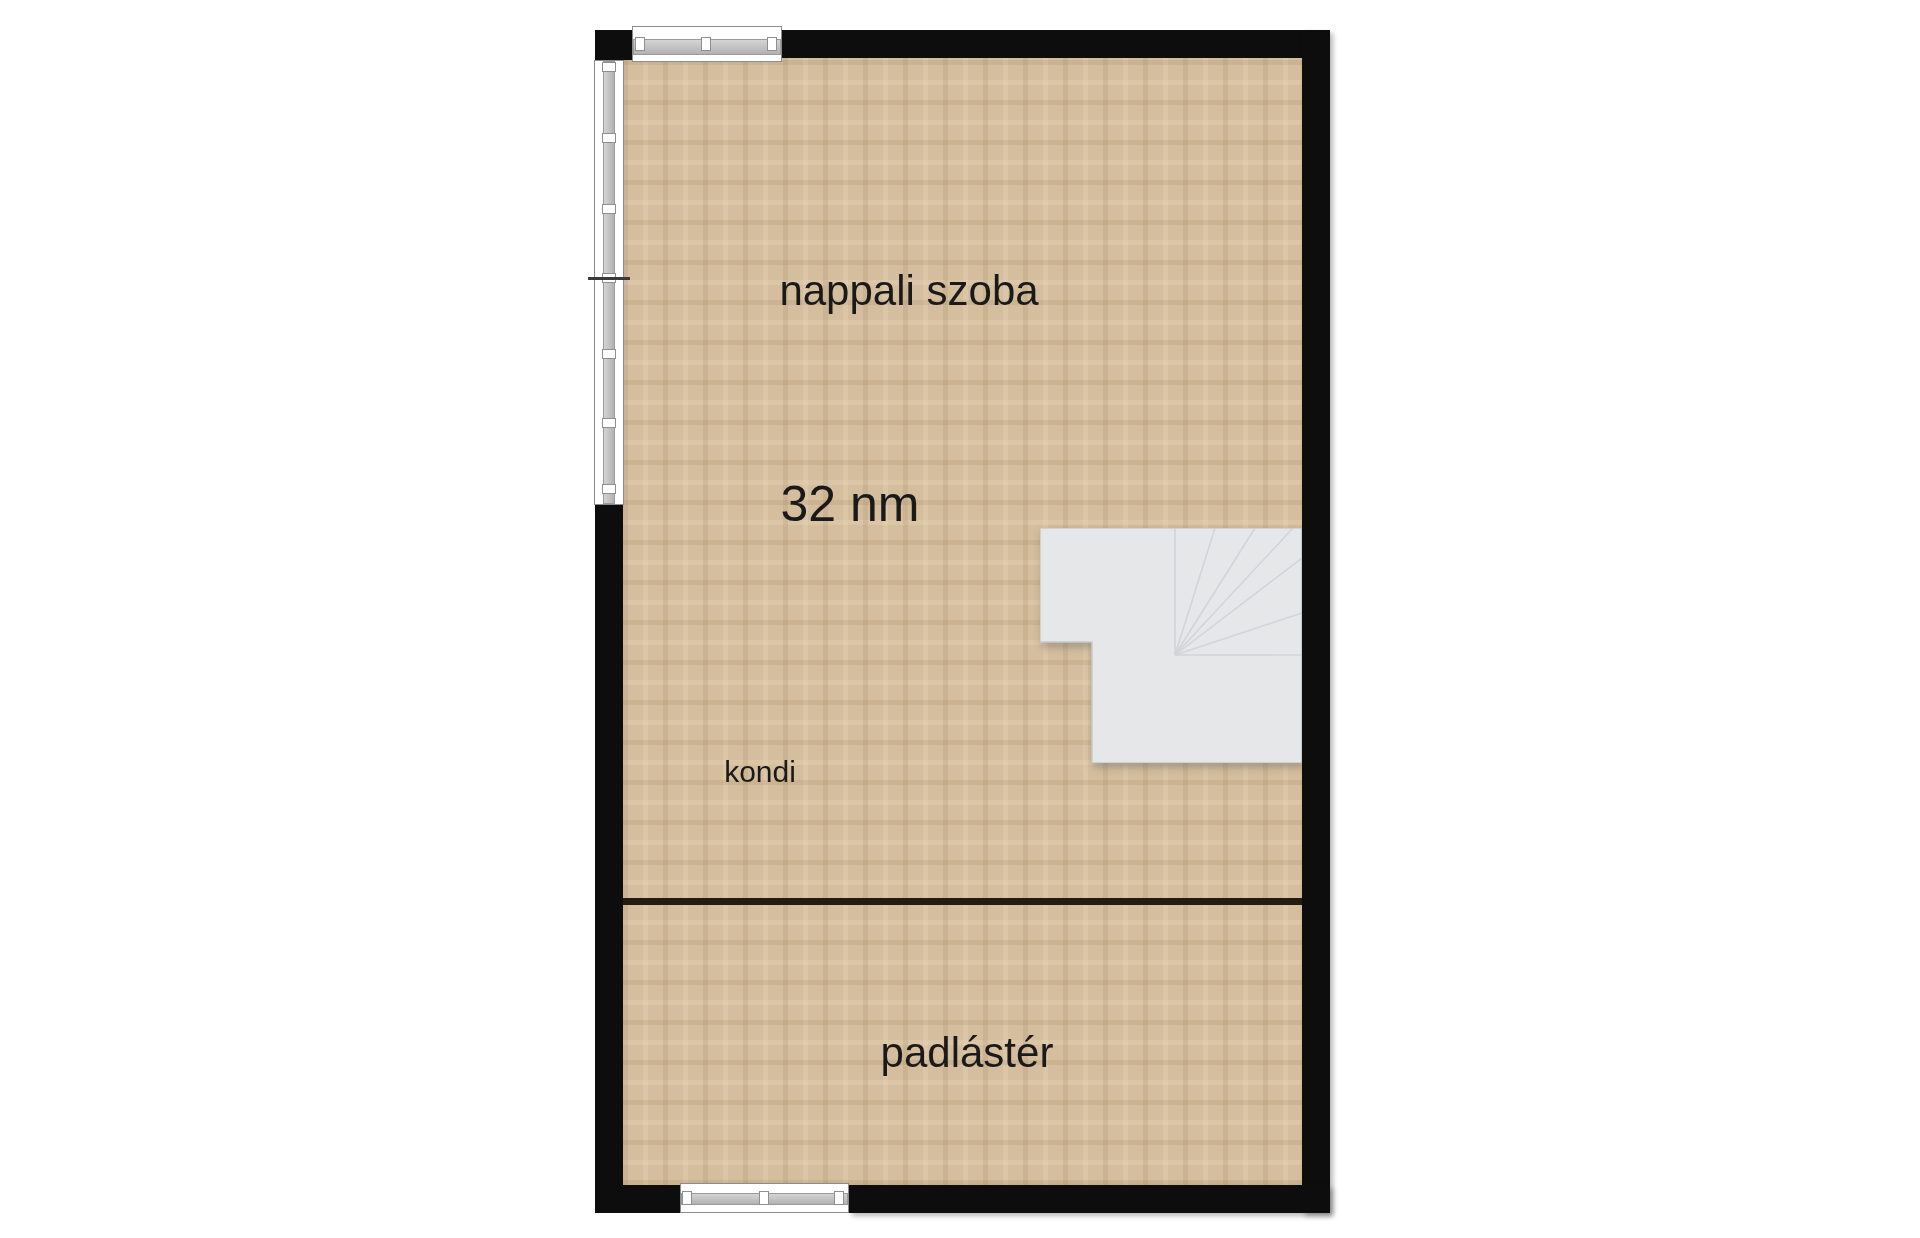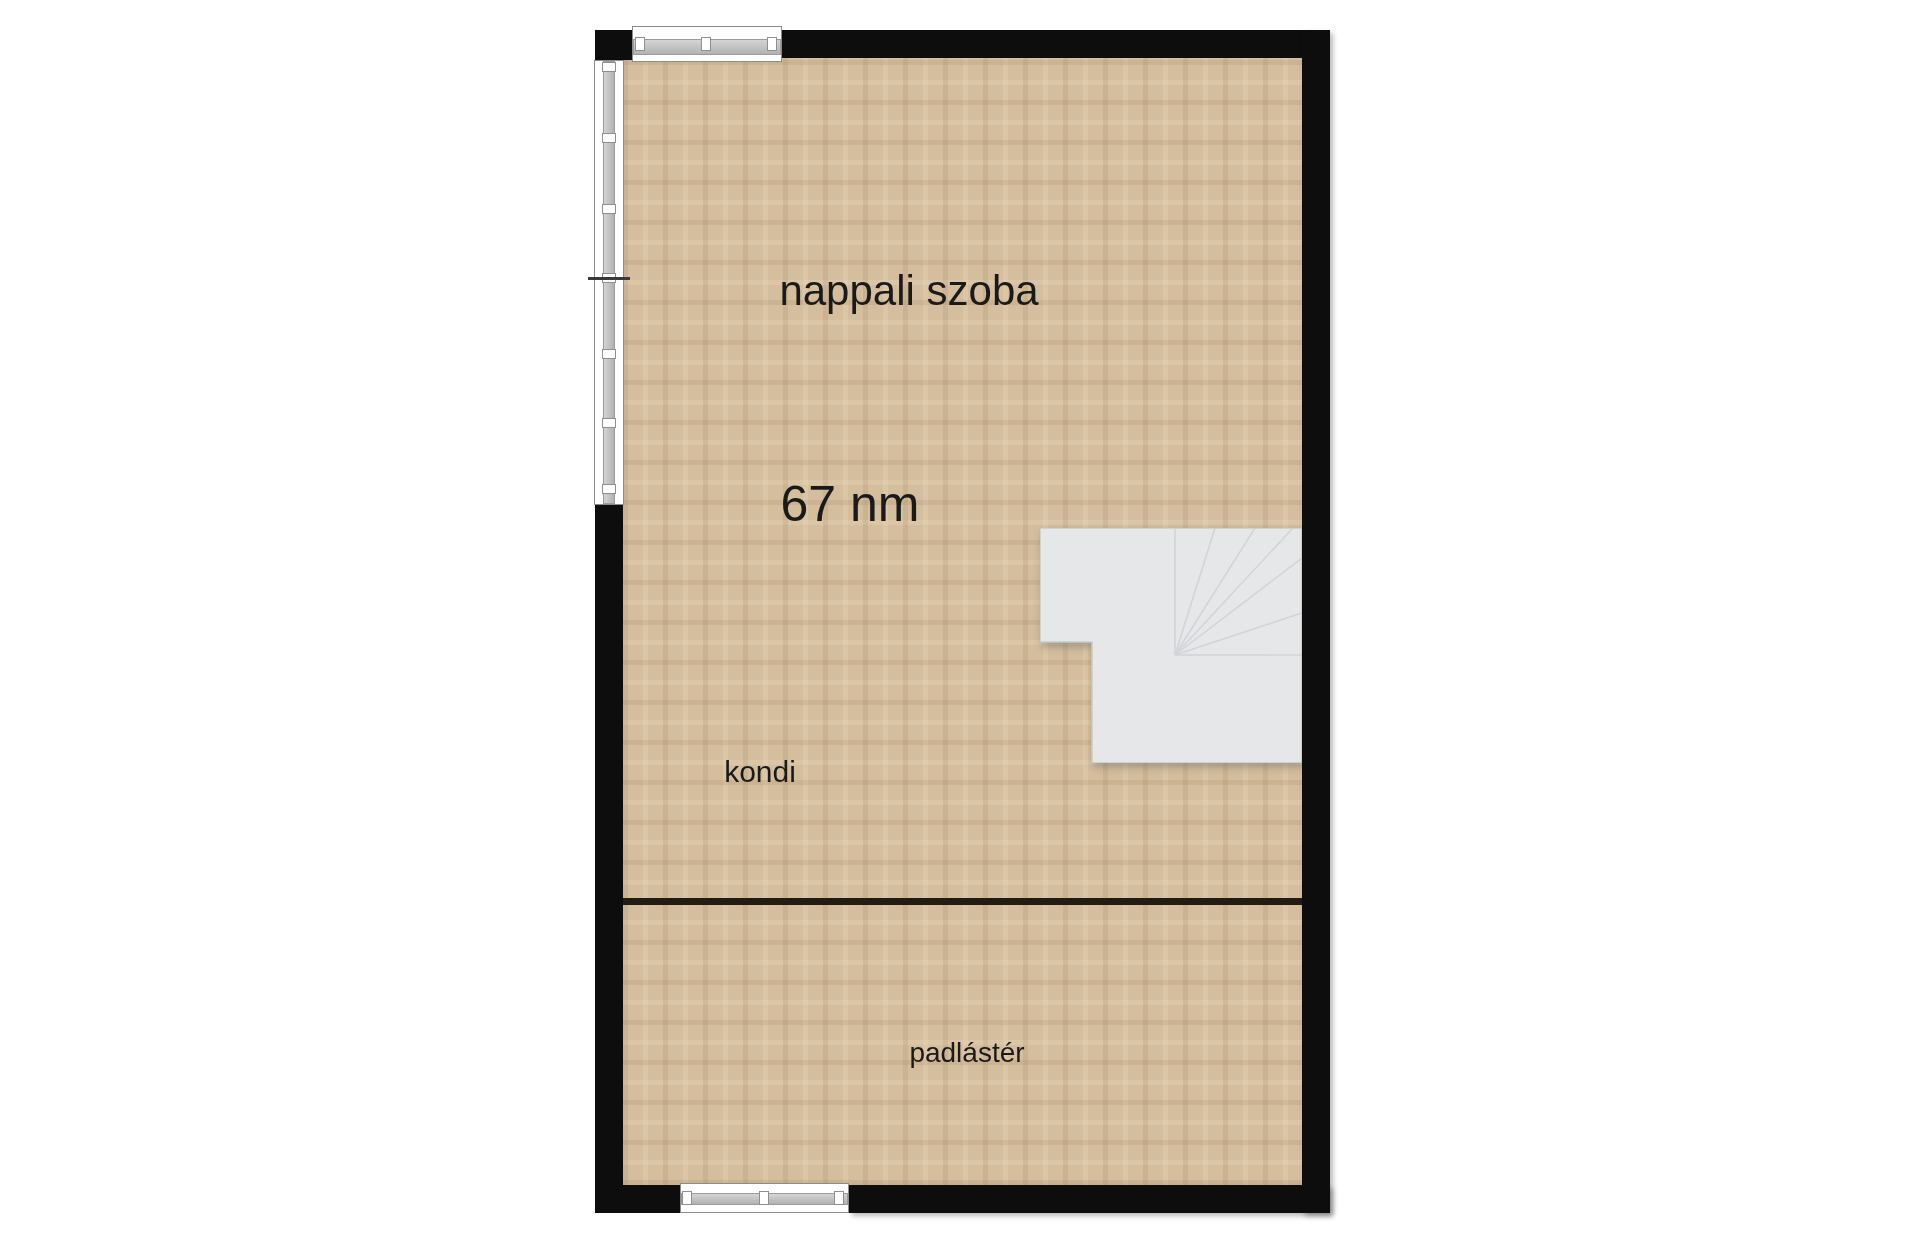"67 nm" div.room-label { text: 67 -> 32 }
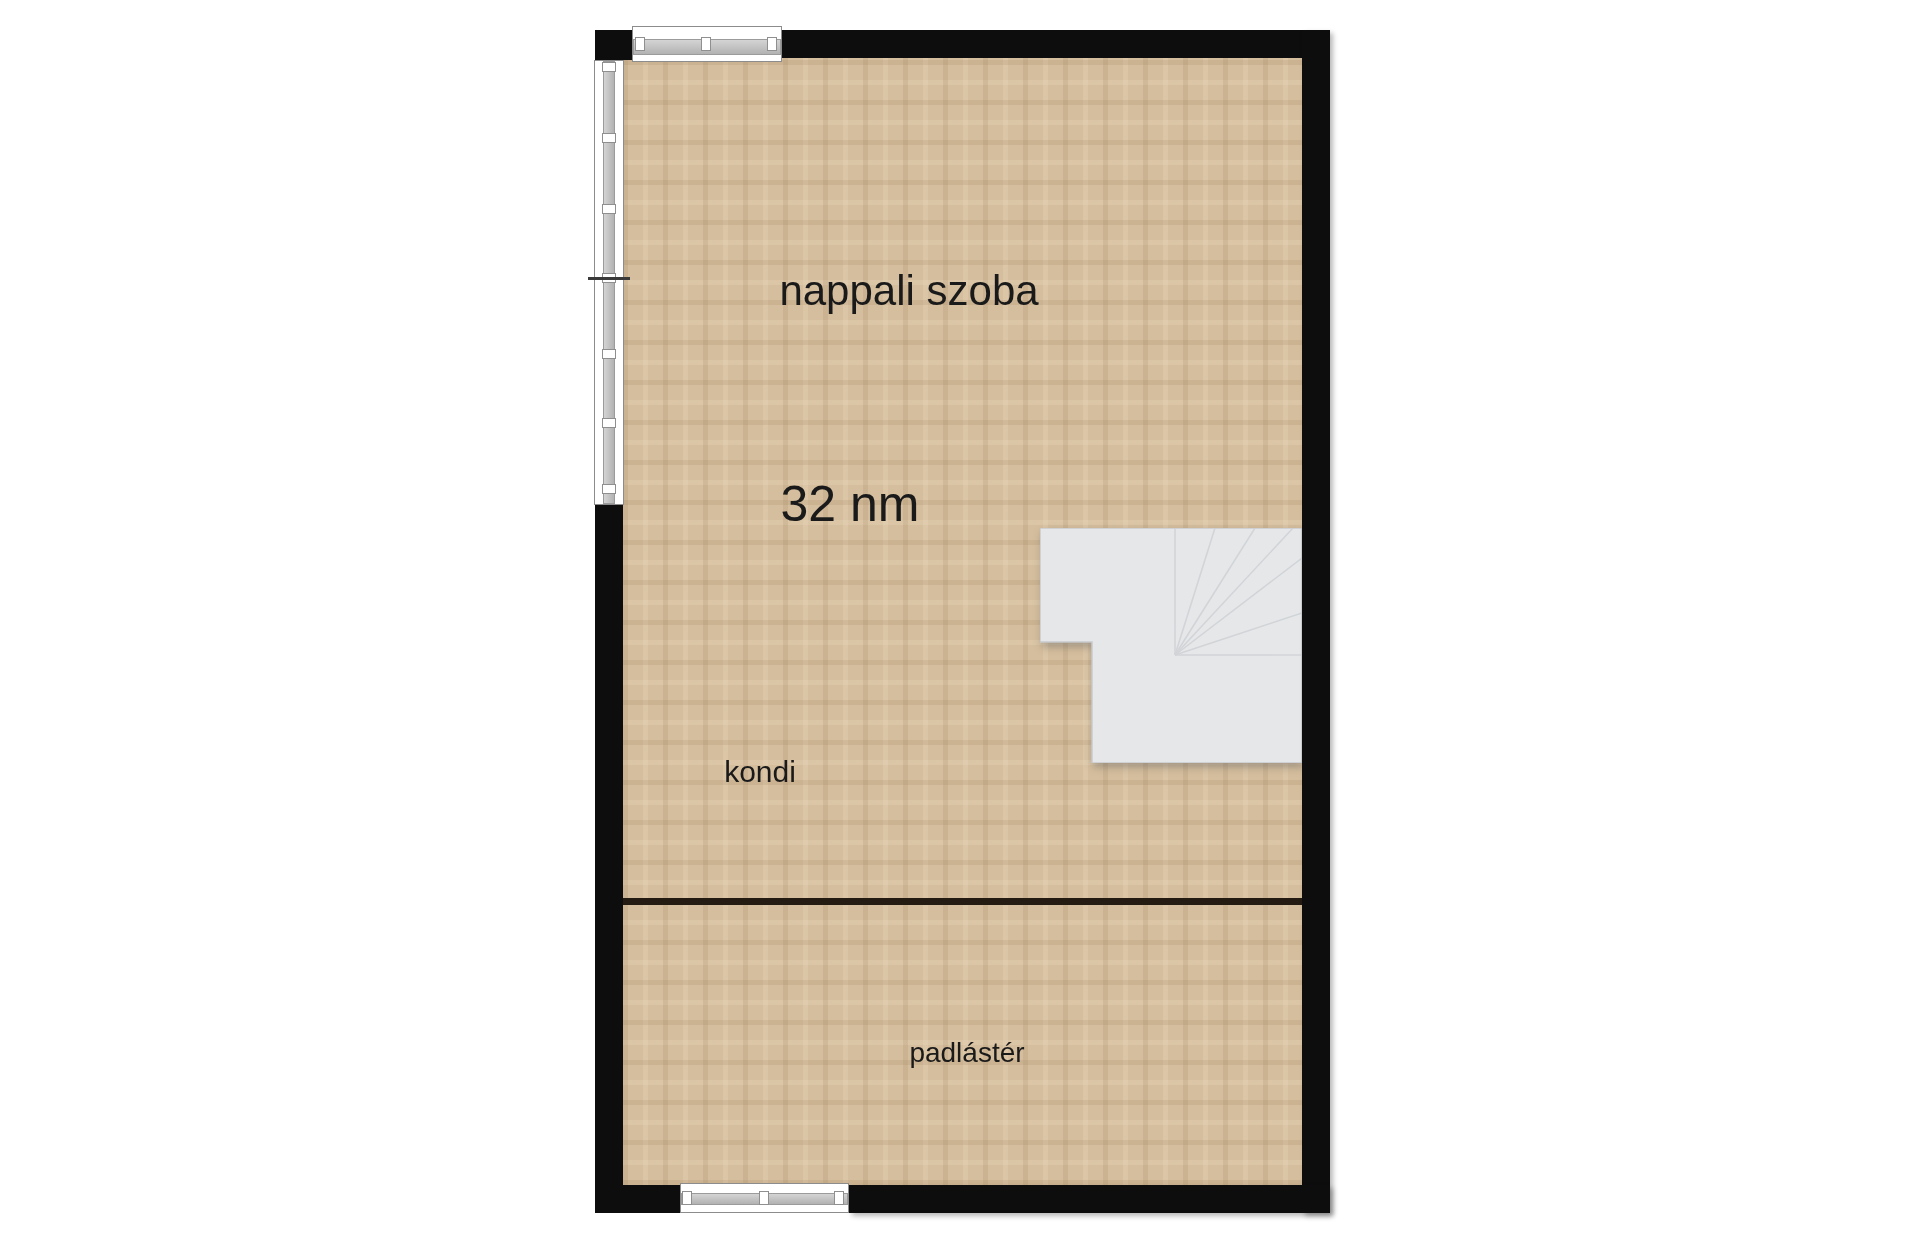"padlástér" .lbl-padlaster { font-size: 28px -> 42px }
